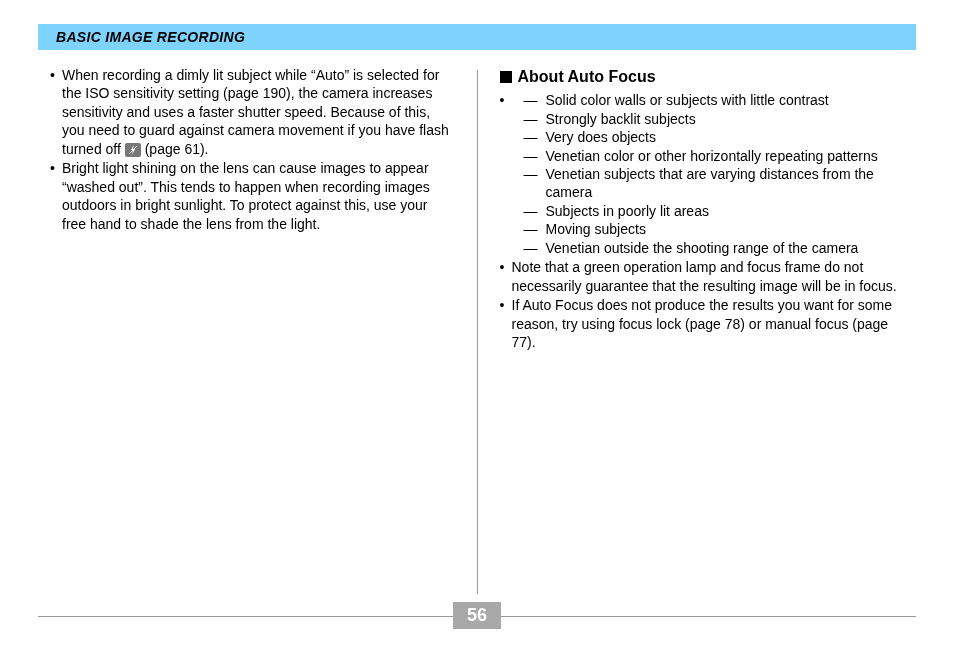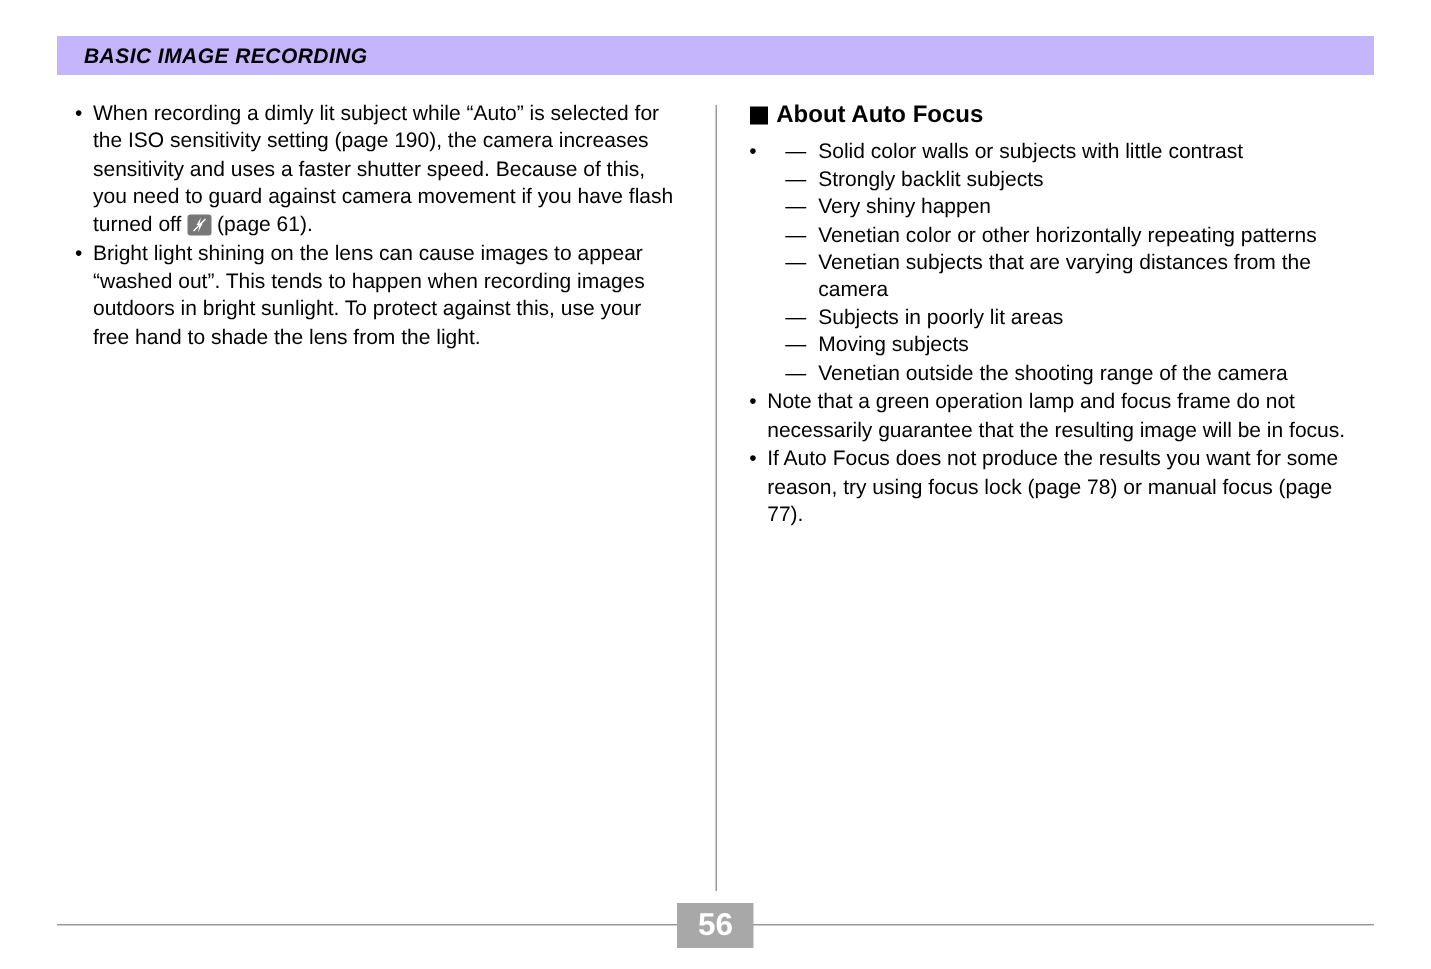"BASIC IMAGE RECORDING" .header-bar { background: #c4b5fd -> #7dd3fc }
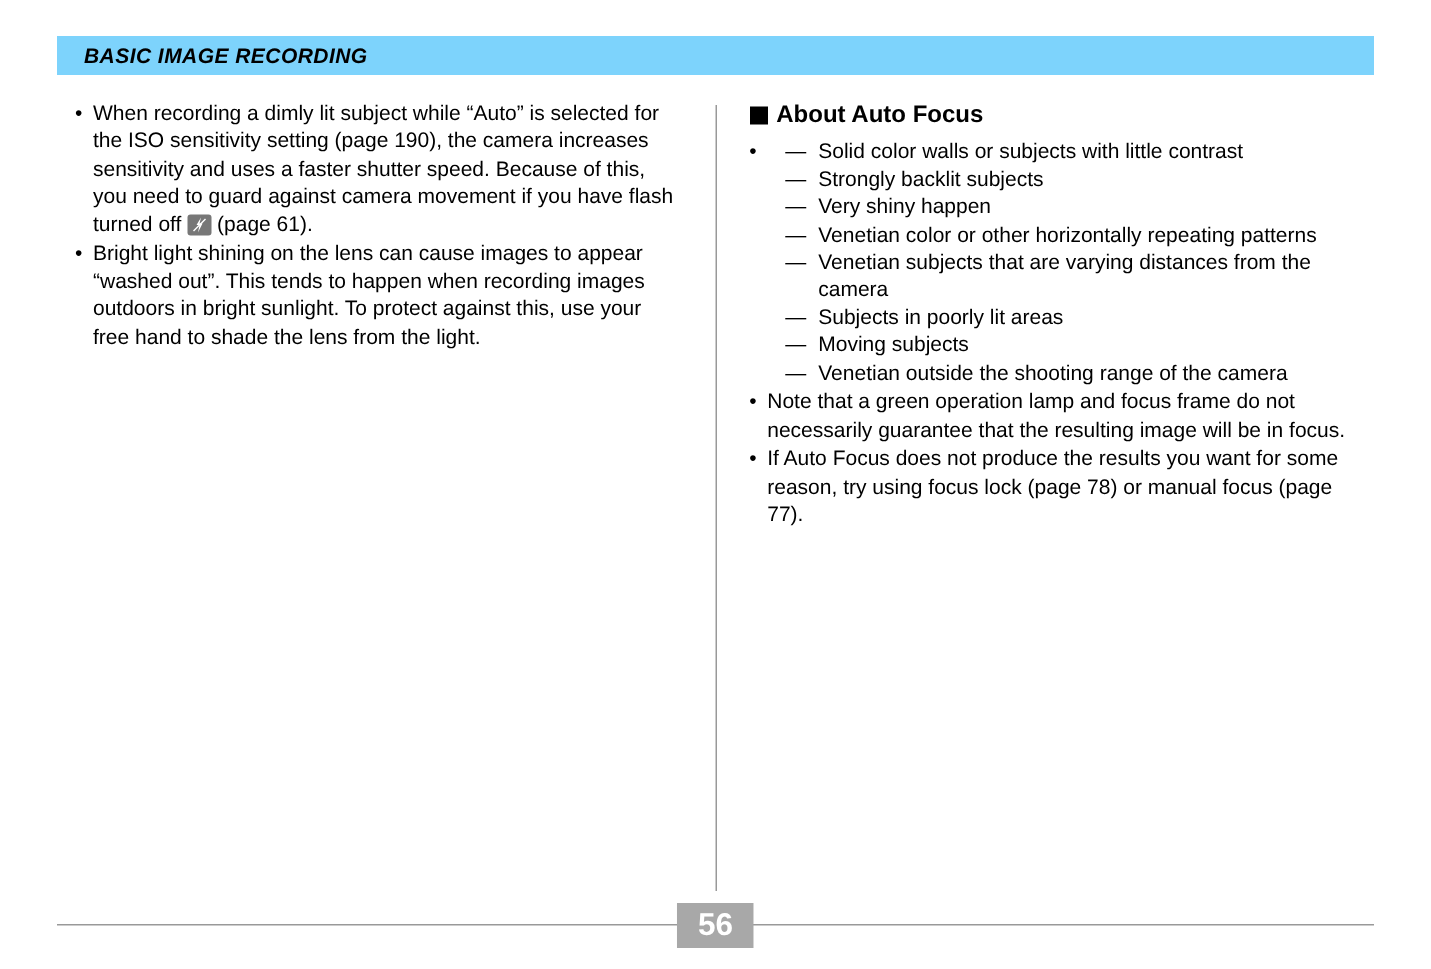"Very shiny happen" div.txt { text: shiny happen -> does objects }
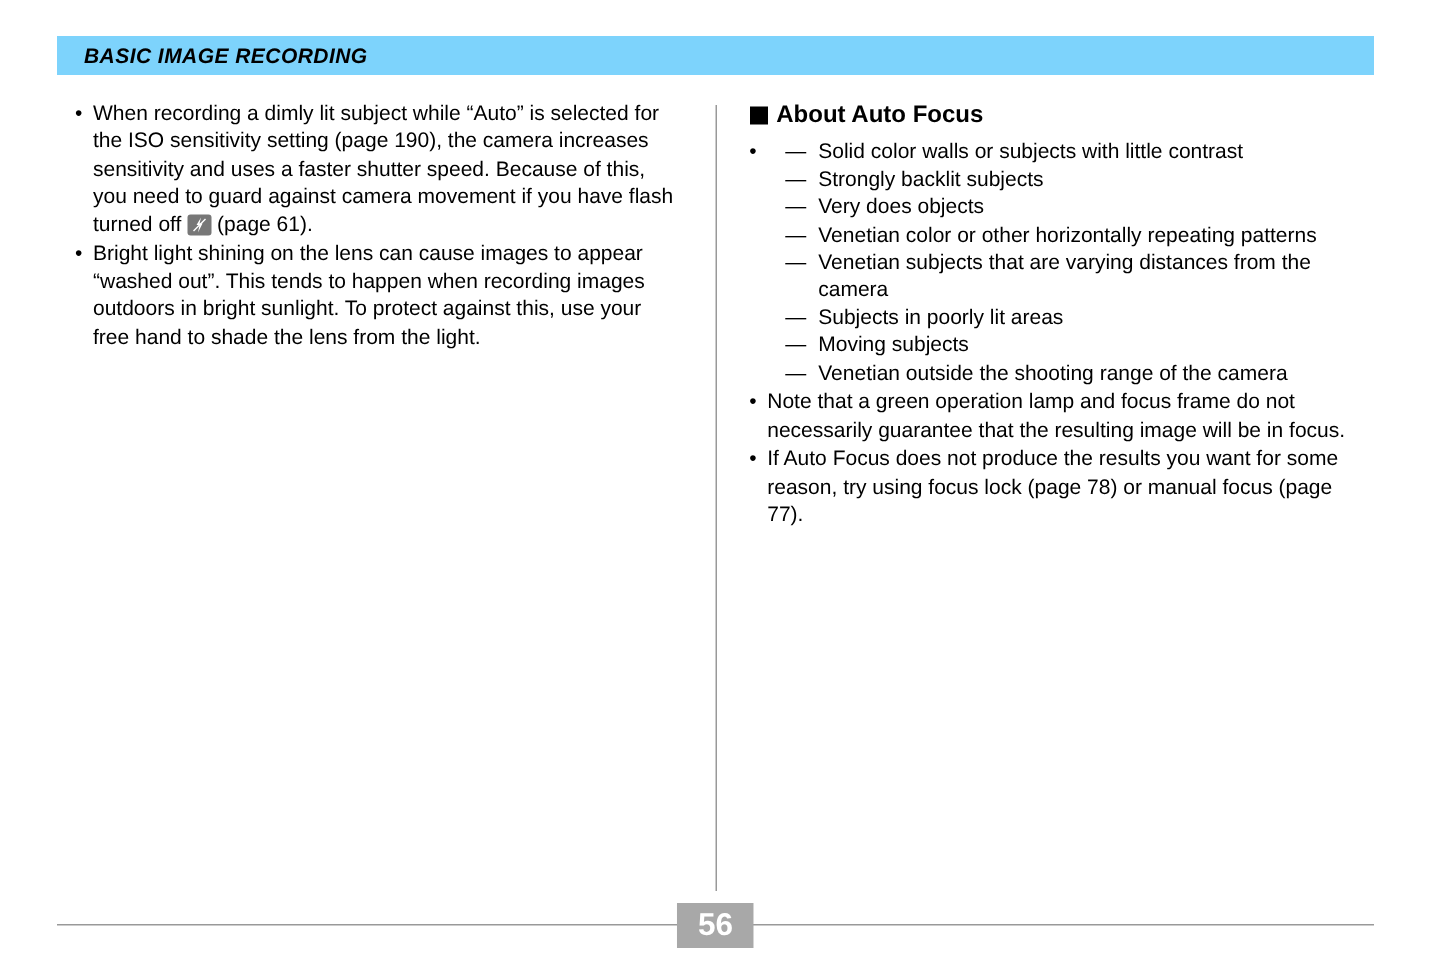"56" .footer .pgbox { font-size: 21px -> 18px }
